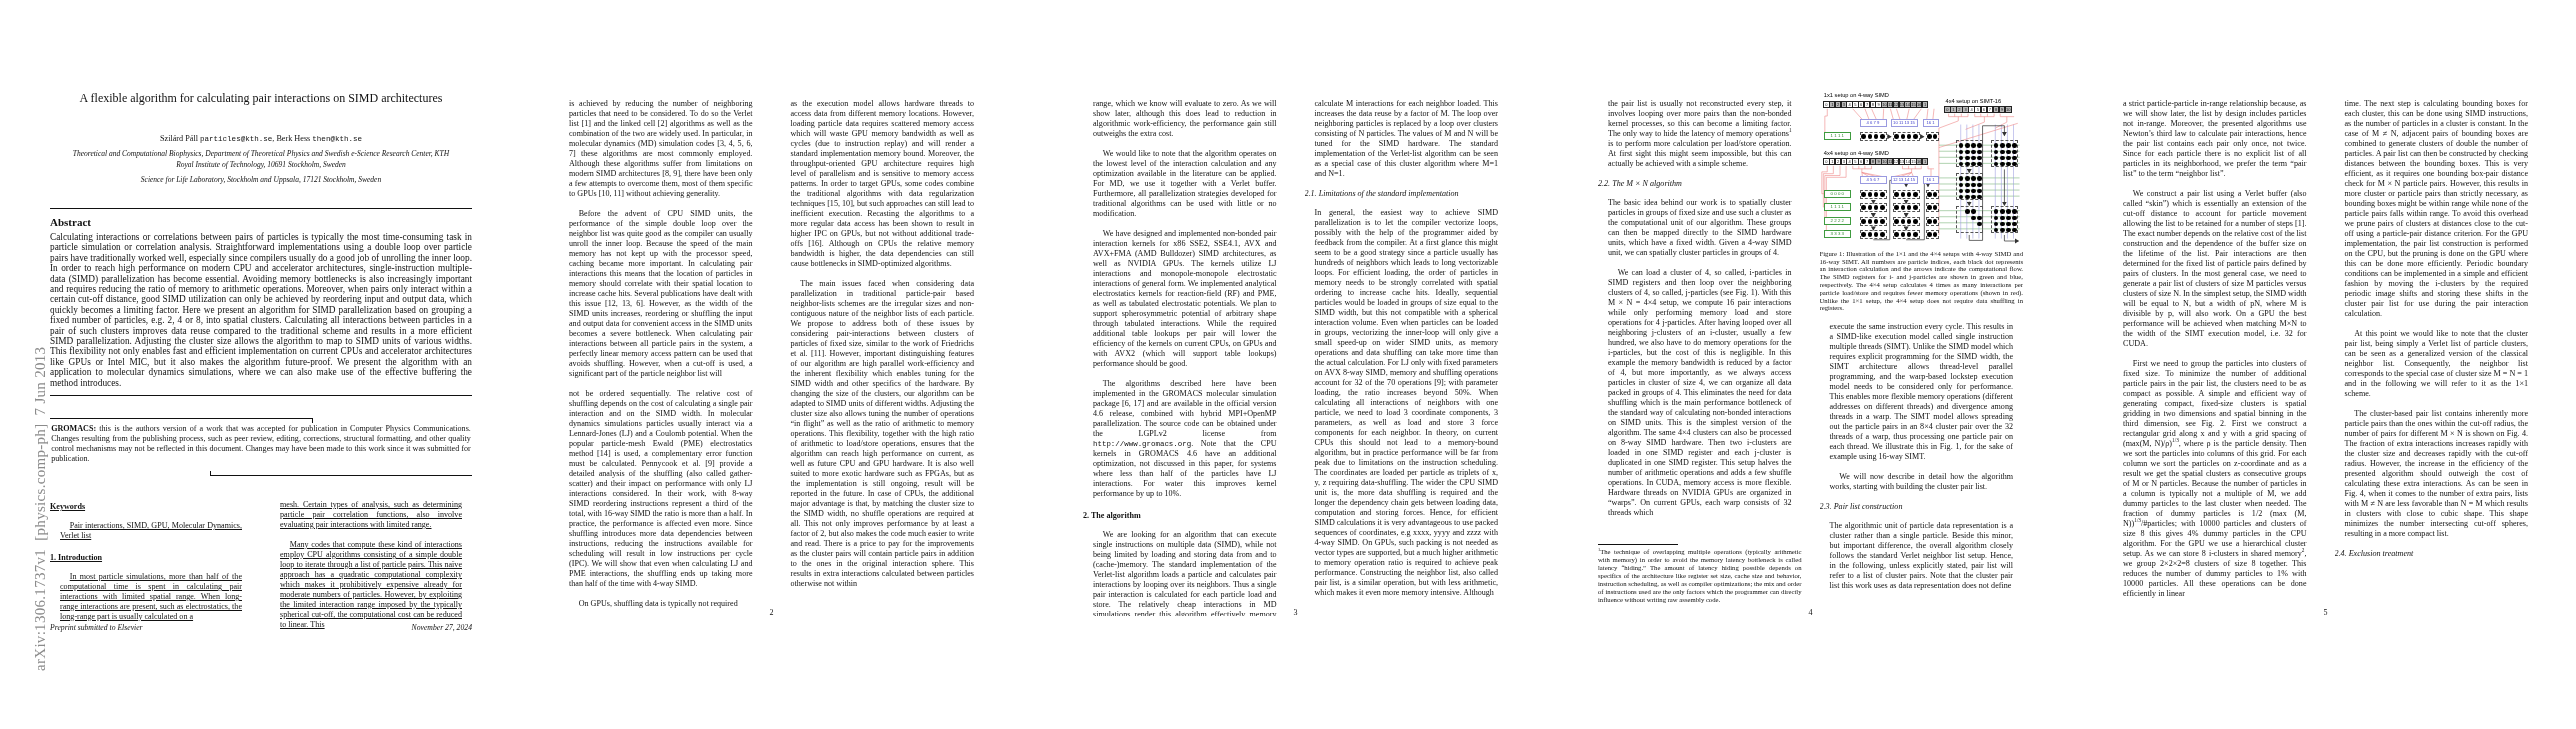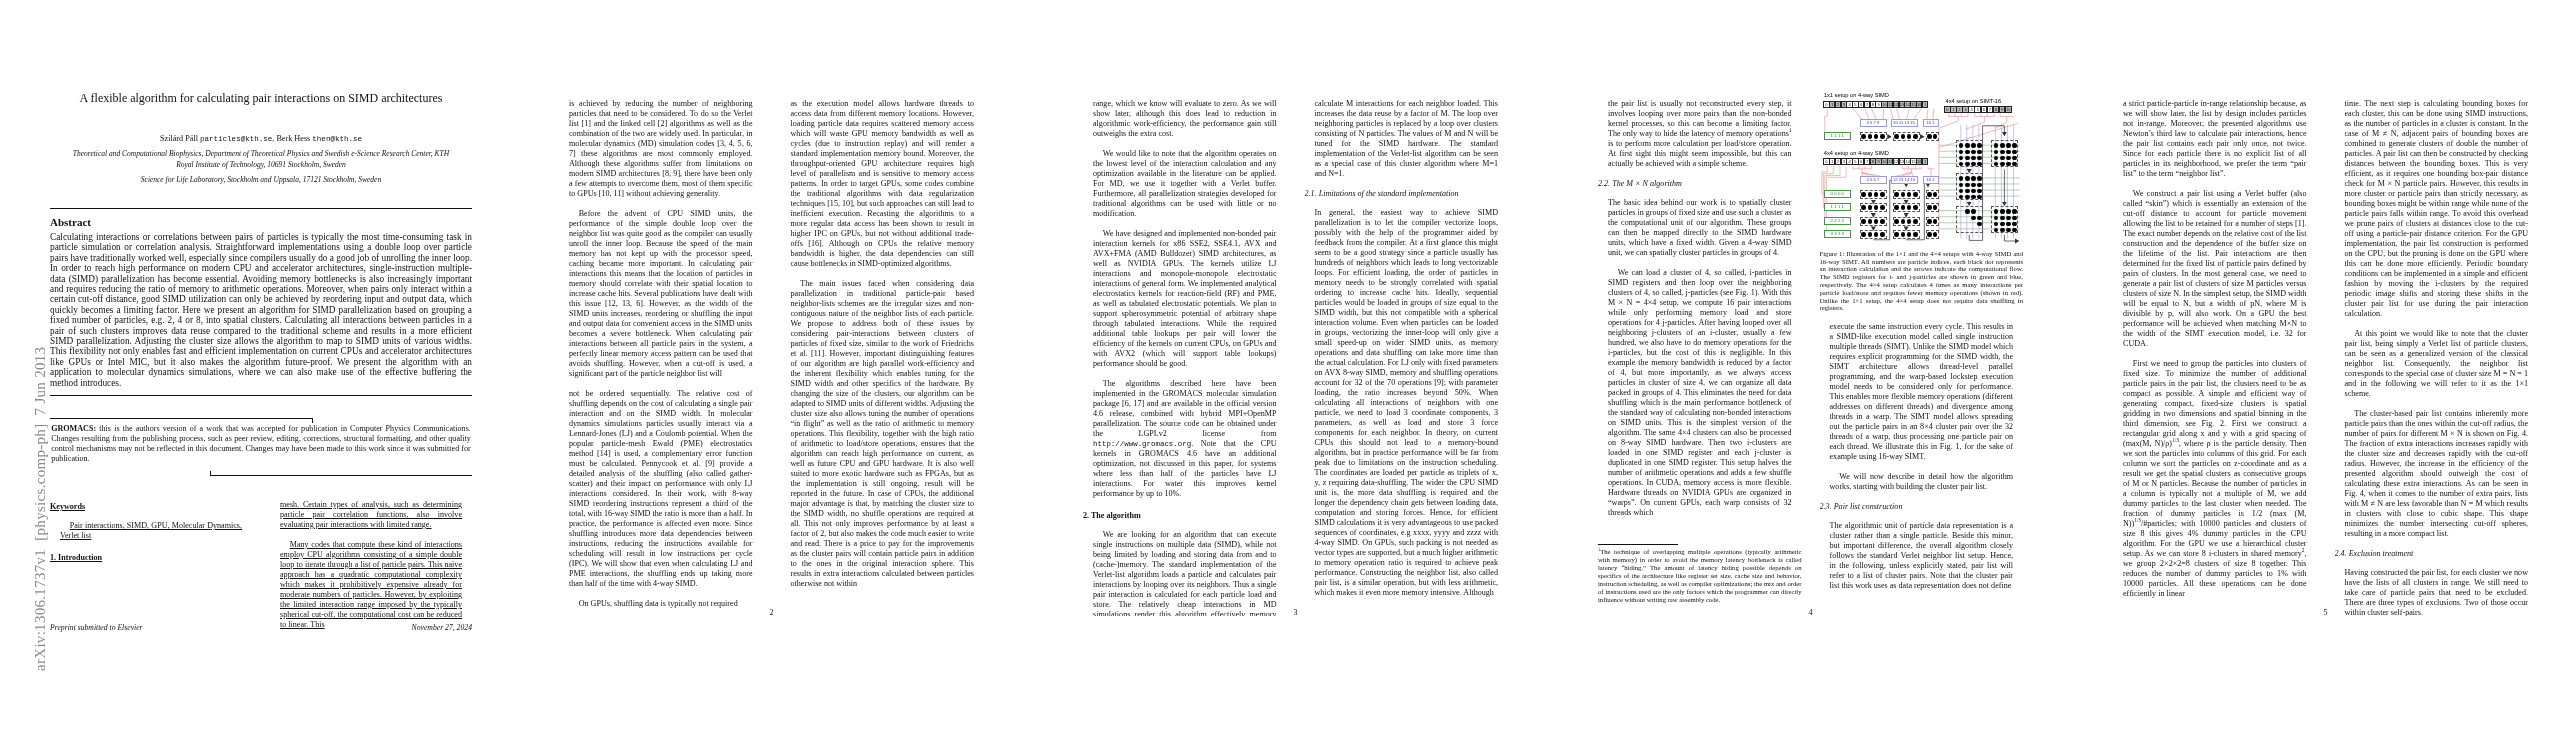"In most particle simulations, more" p.para { html: none -> <p>In most particle simulations, more than half of the computational time is spent in calculating pair interactions with limited spatial range. When long-range interactions are present, such as electrostatics, the long-range part is usually calculated on a</p> }
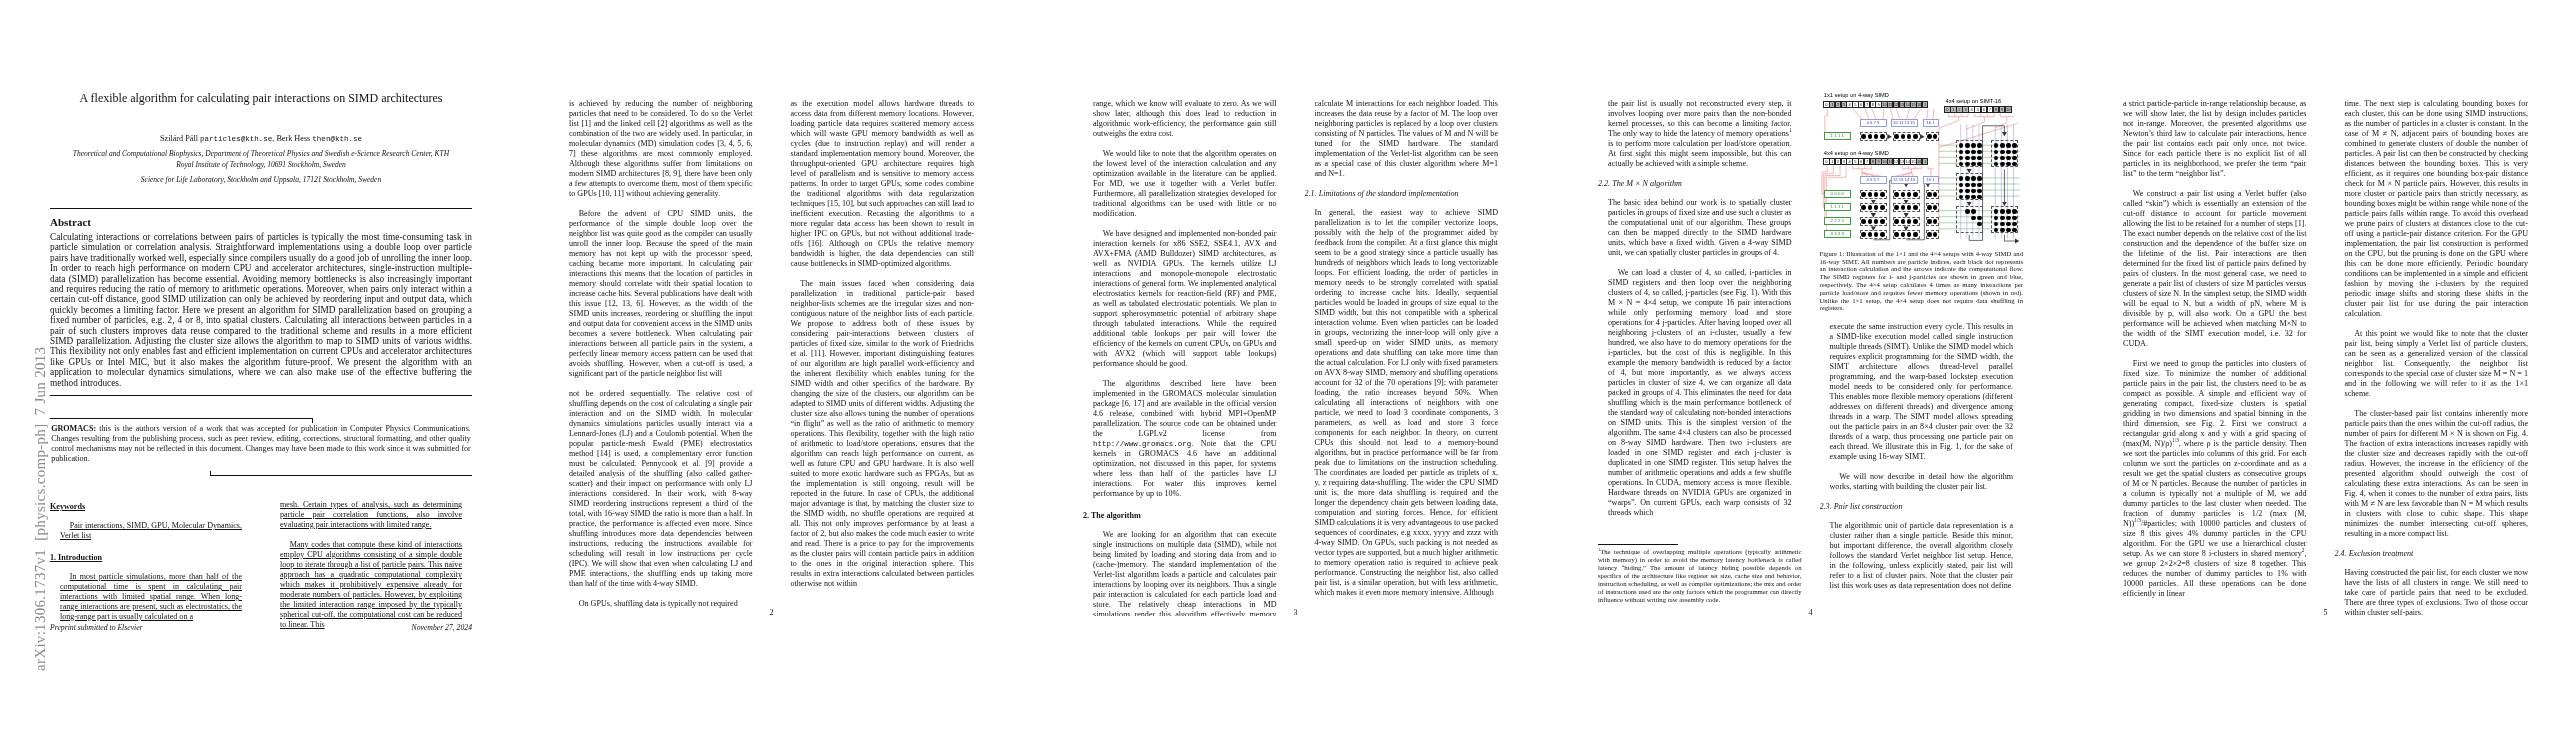"Having constructed the pair list," p.para { html: <p>Having constructed the pair list, for each cluster we now have the lists of all clusters in range. We still need to take care of particle pairs that need to be excluded. There are three types of exclusions. Two of those occur within cluster self-pairs.</p> -> none }
